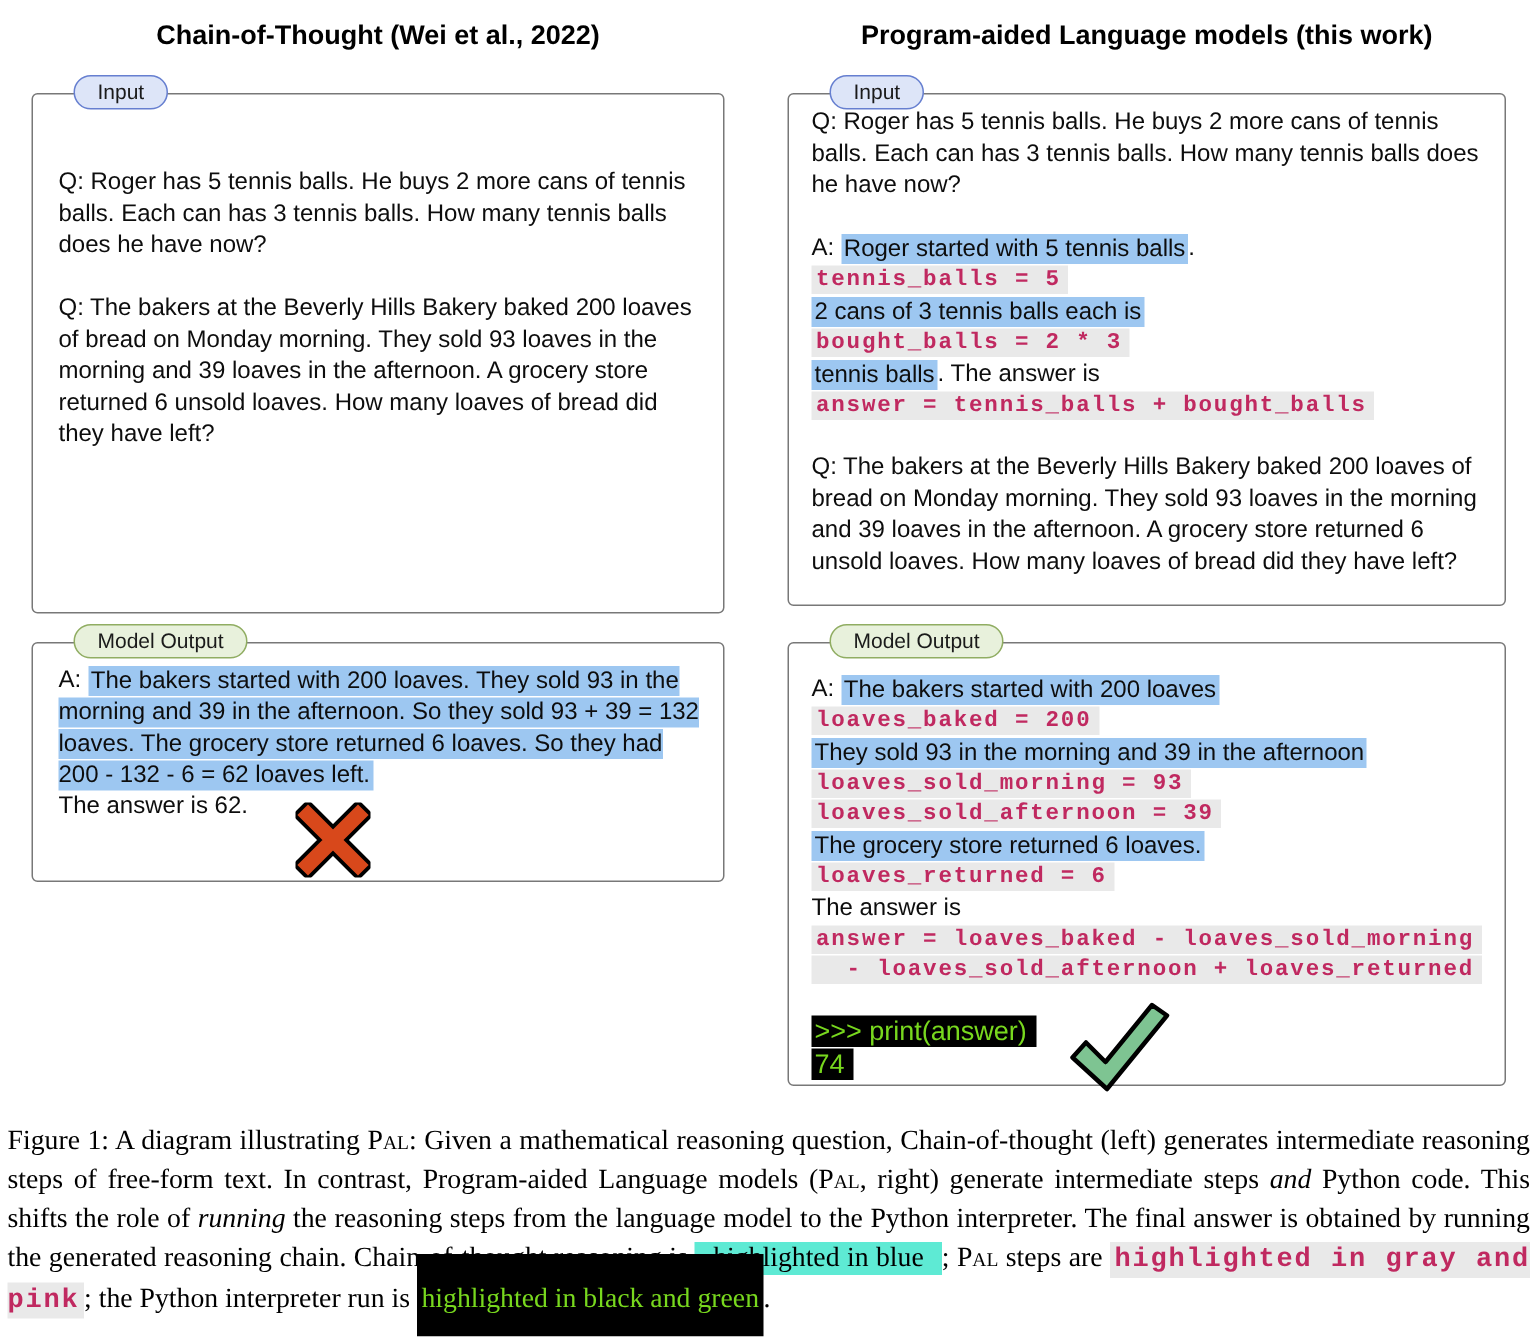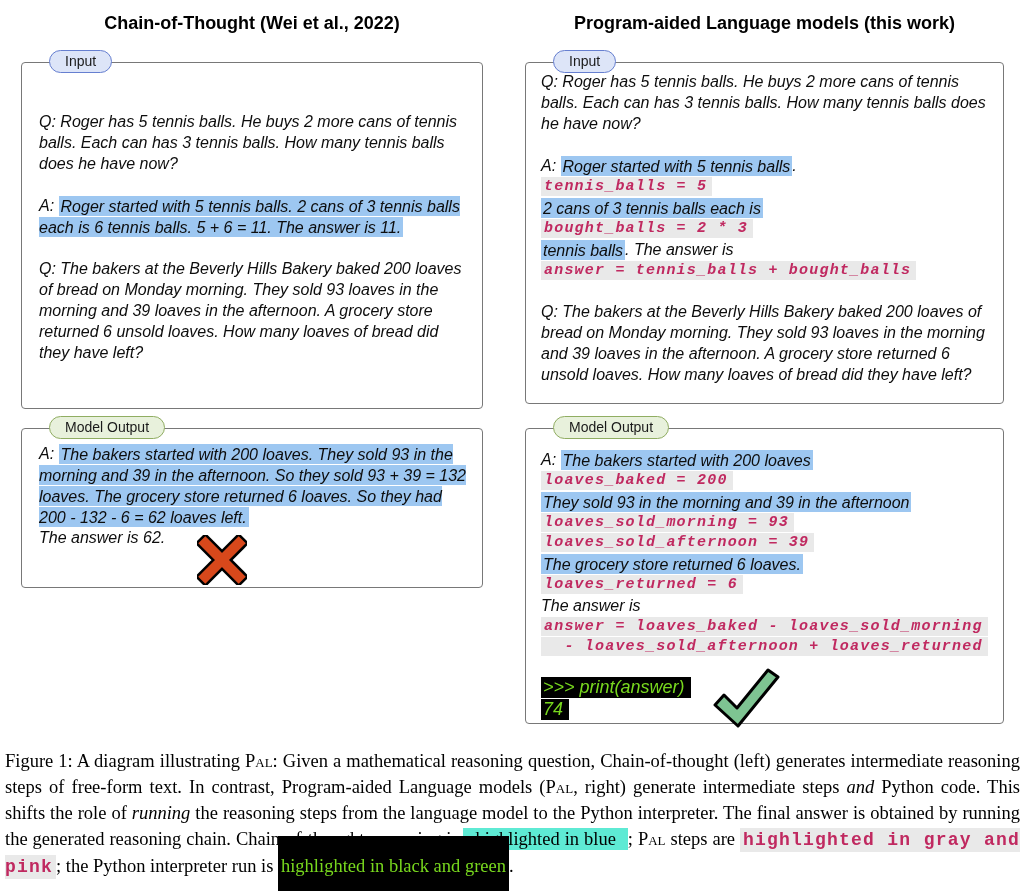"Q: Roger has 5 tennis" .panel-text { font-style: italic -> none }
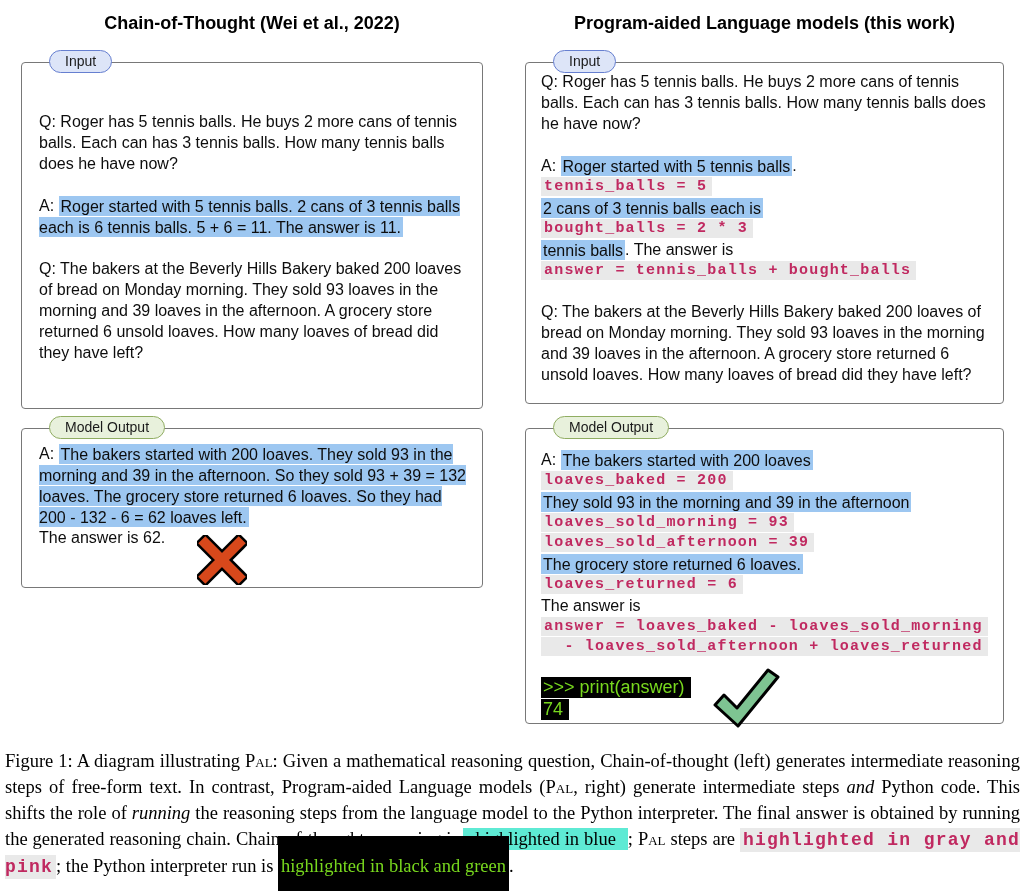"A: Roger started with 5 tennis balls. 2" div.para { html: <div><span>A: </span><span>Roger started with 5 tennis balls. 2 cans of 3 tennis balls each is 6 tennis balls. 5 + 6 = 11. The answer is 11.</span></div> -> none }
